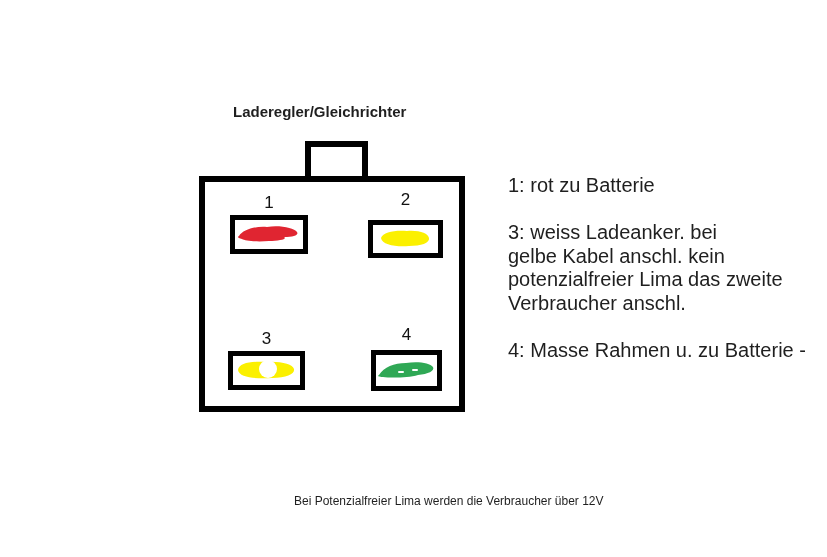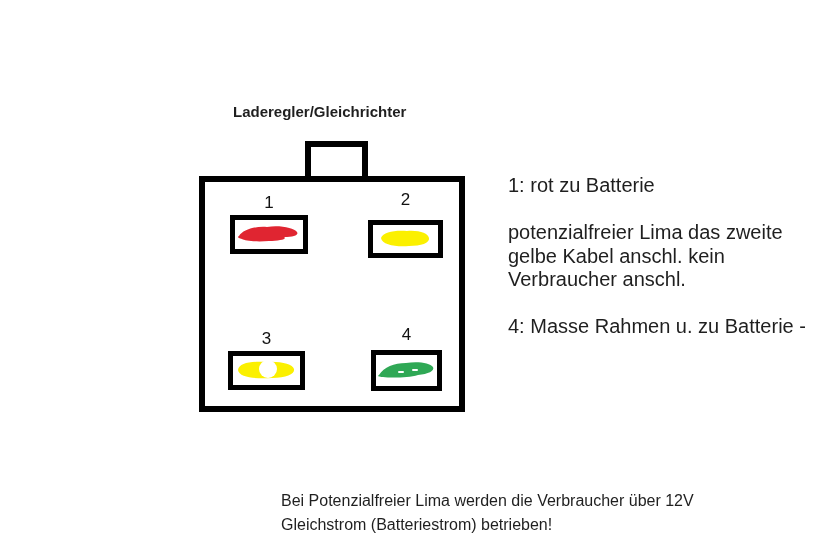"3: weiss Ladeanker. bei" div { html: none -> <div>3: weiss Ladeanker. bei</div> }
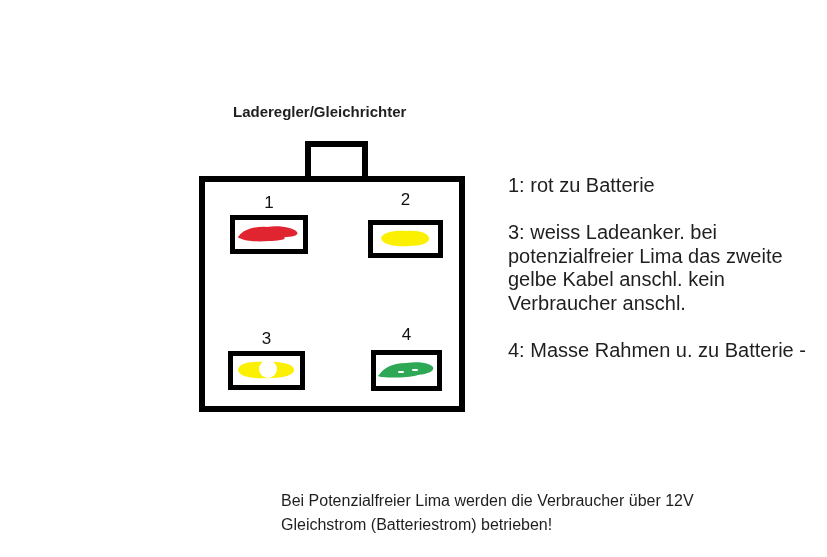"potenzialfreier Lima das zweite" div { order: before "gelbe Kabel anschl. kein" -> after "gelbe Kabel anschl. kein" }
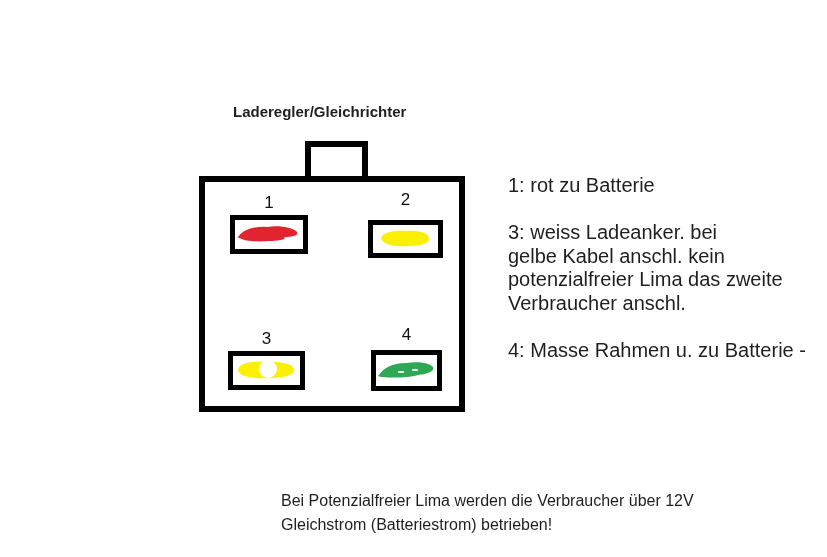"Bei Potenzialfreier Lima werden die" .footer-note { font-size: 16px -> 12px; left: 281px -> 294px }
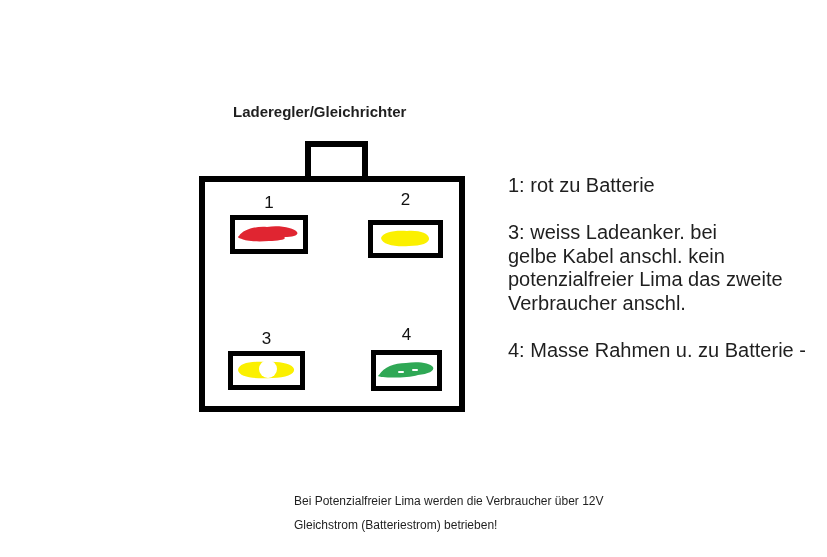"Gleichstrom (Batteriestrom) betrieben!" div { html: <div>Gleichstrom (Batteriestrom) betrieben!</div> -> none }
